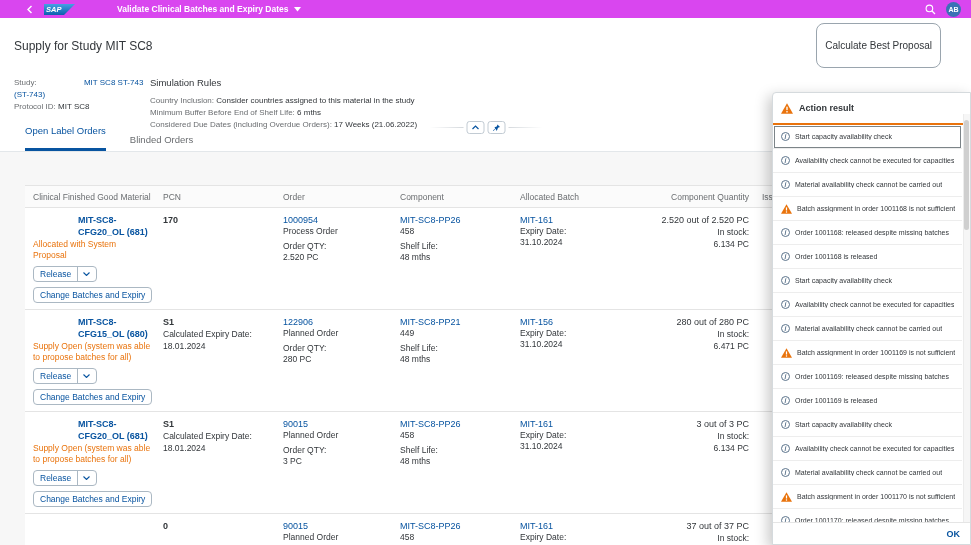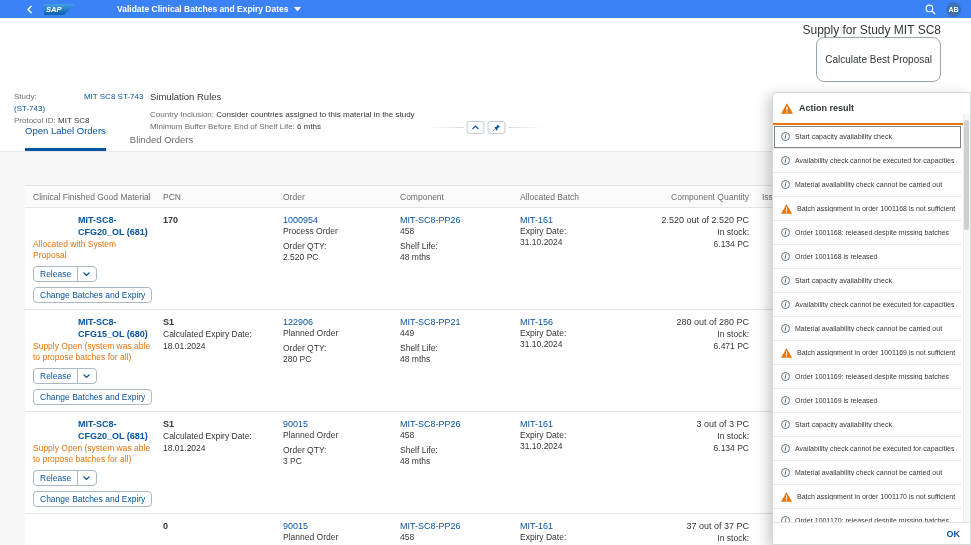"SAP" .shell { background: #3b82f6 -> #d946ef }
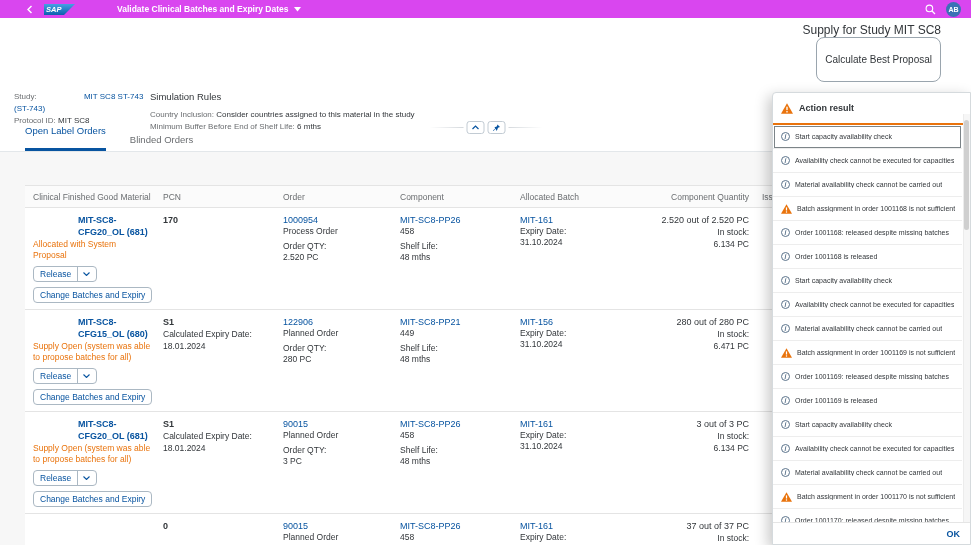"Supply for Study MIT SC8" .title-row { align-items: flex-end -> center; flex-direction: column -> none }
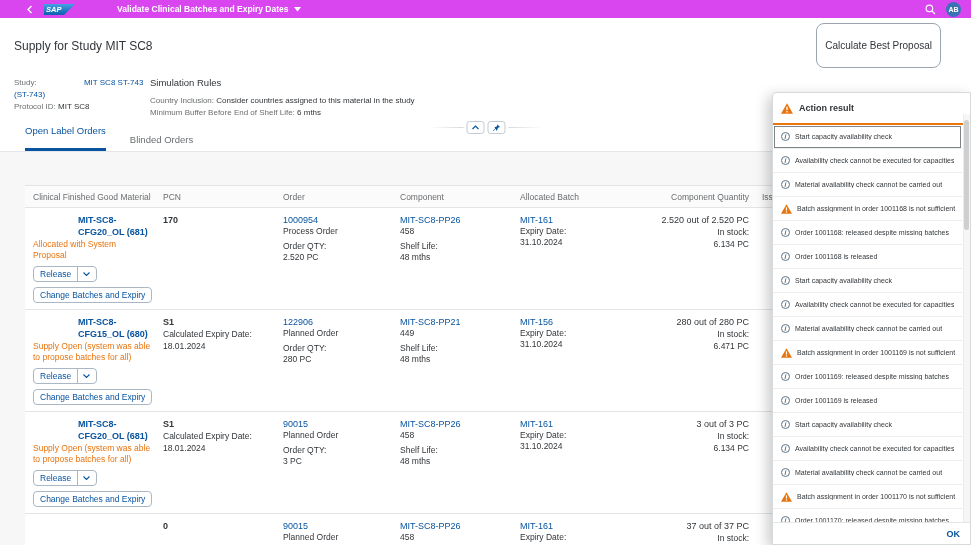"Considered Due Dates (including Overdue" div { html: none -> <div><span>Considered Due Dates (including Overdue Orders):</span> <span>17 Weeks (21.06.2022)</span></div> }
